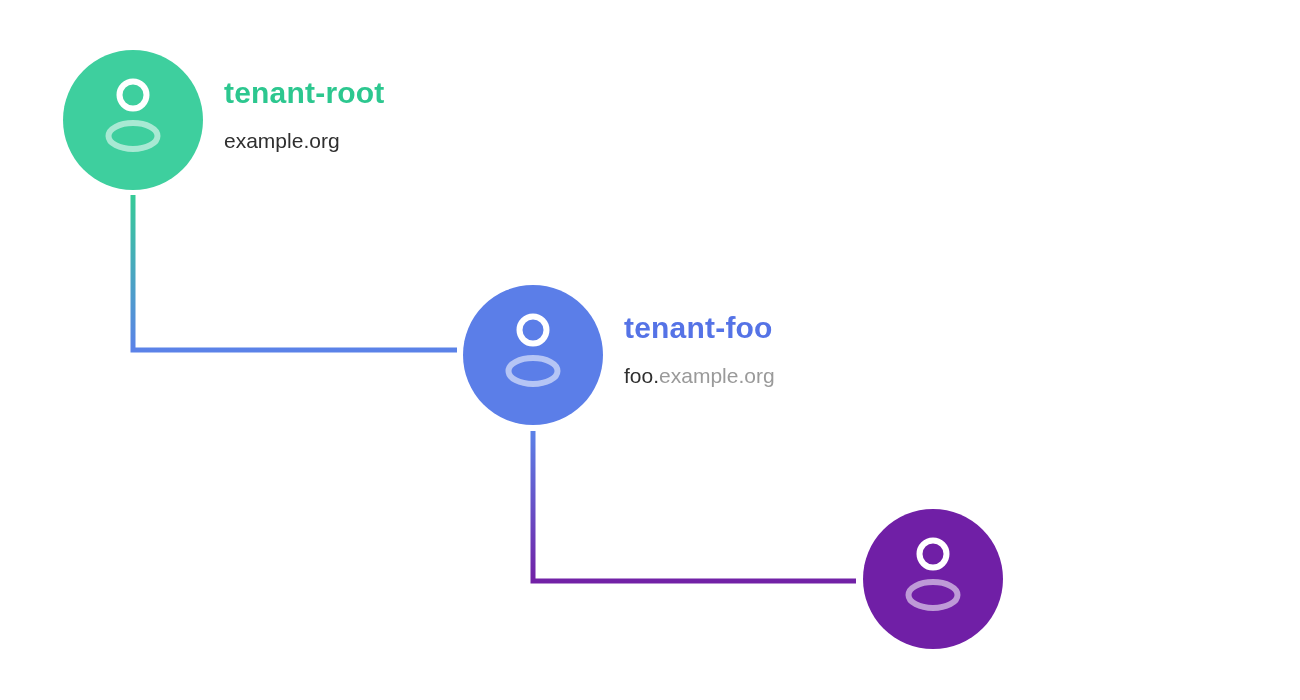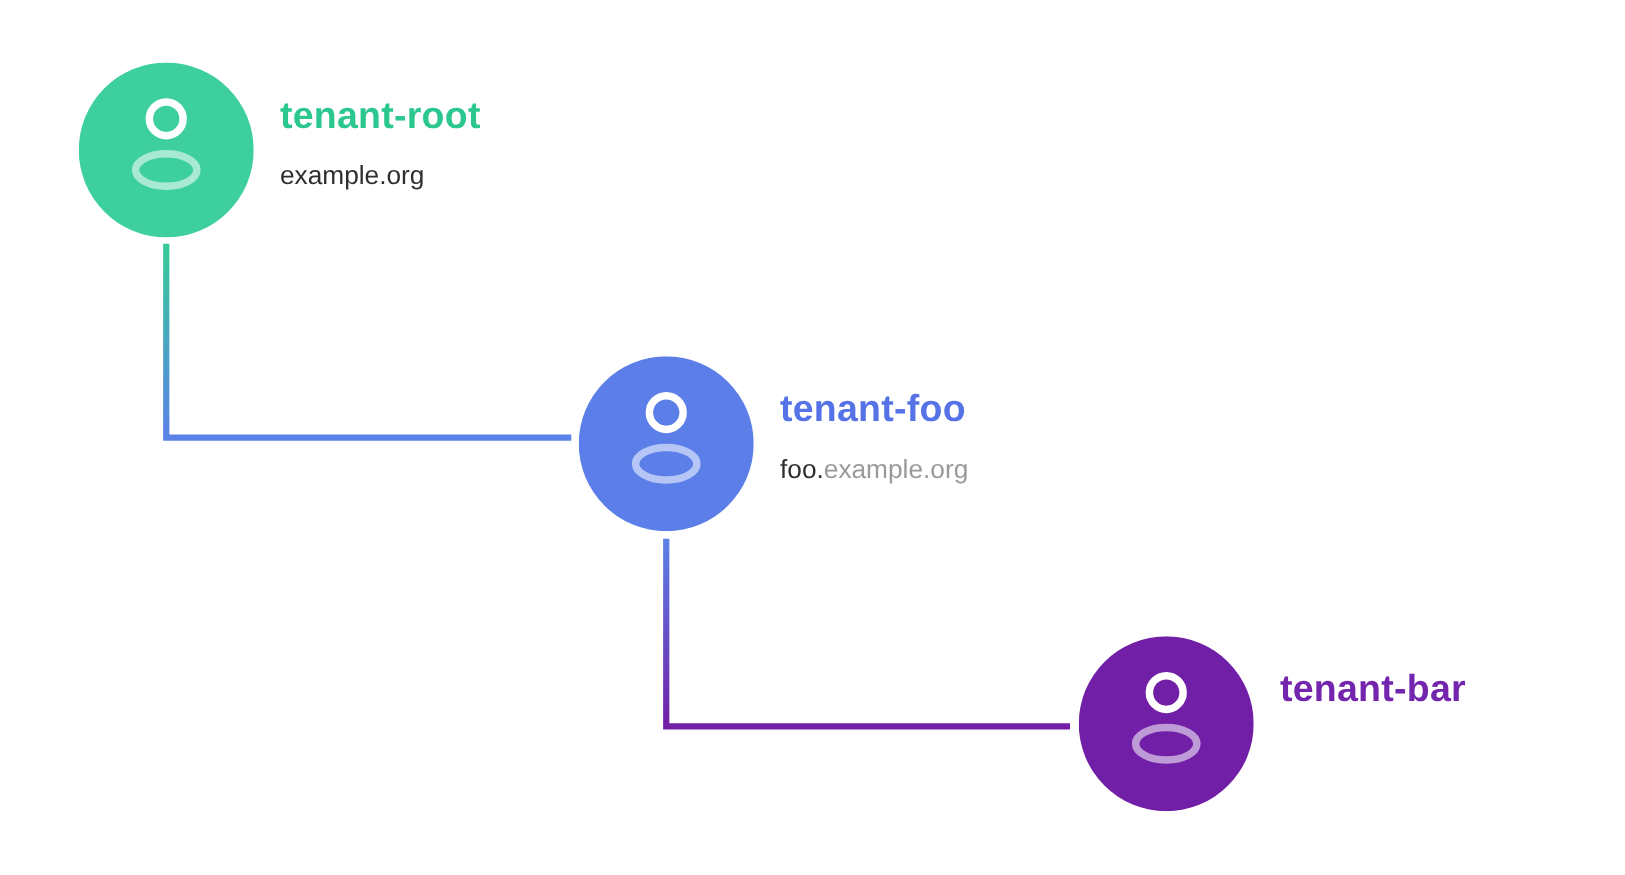"tenant-bar" div.node-title { html: <div>tenant-bar</div> -> none }
